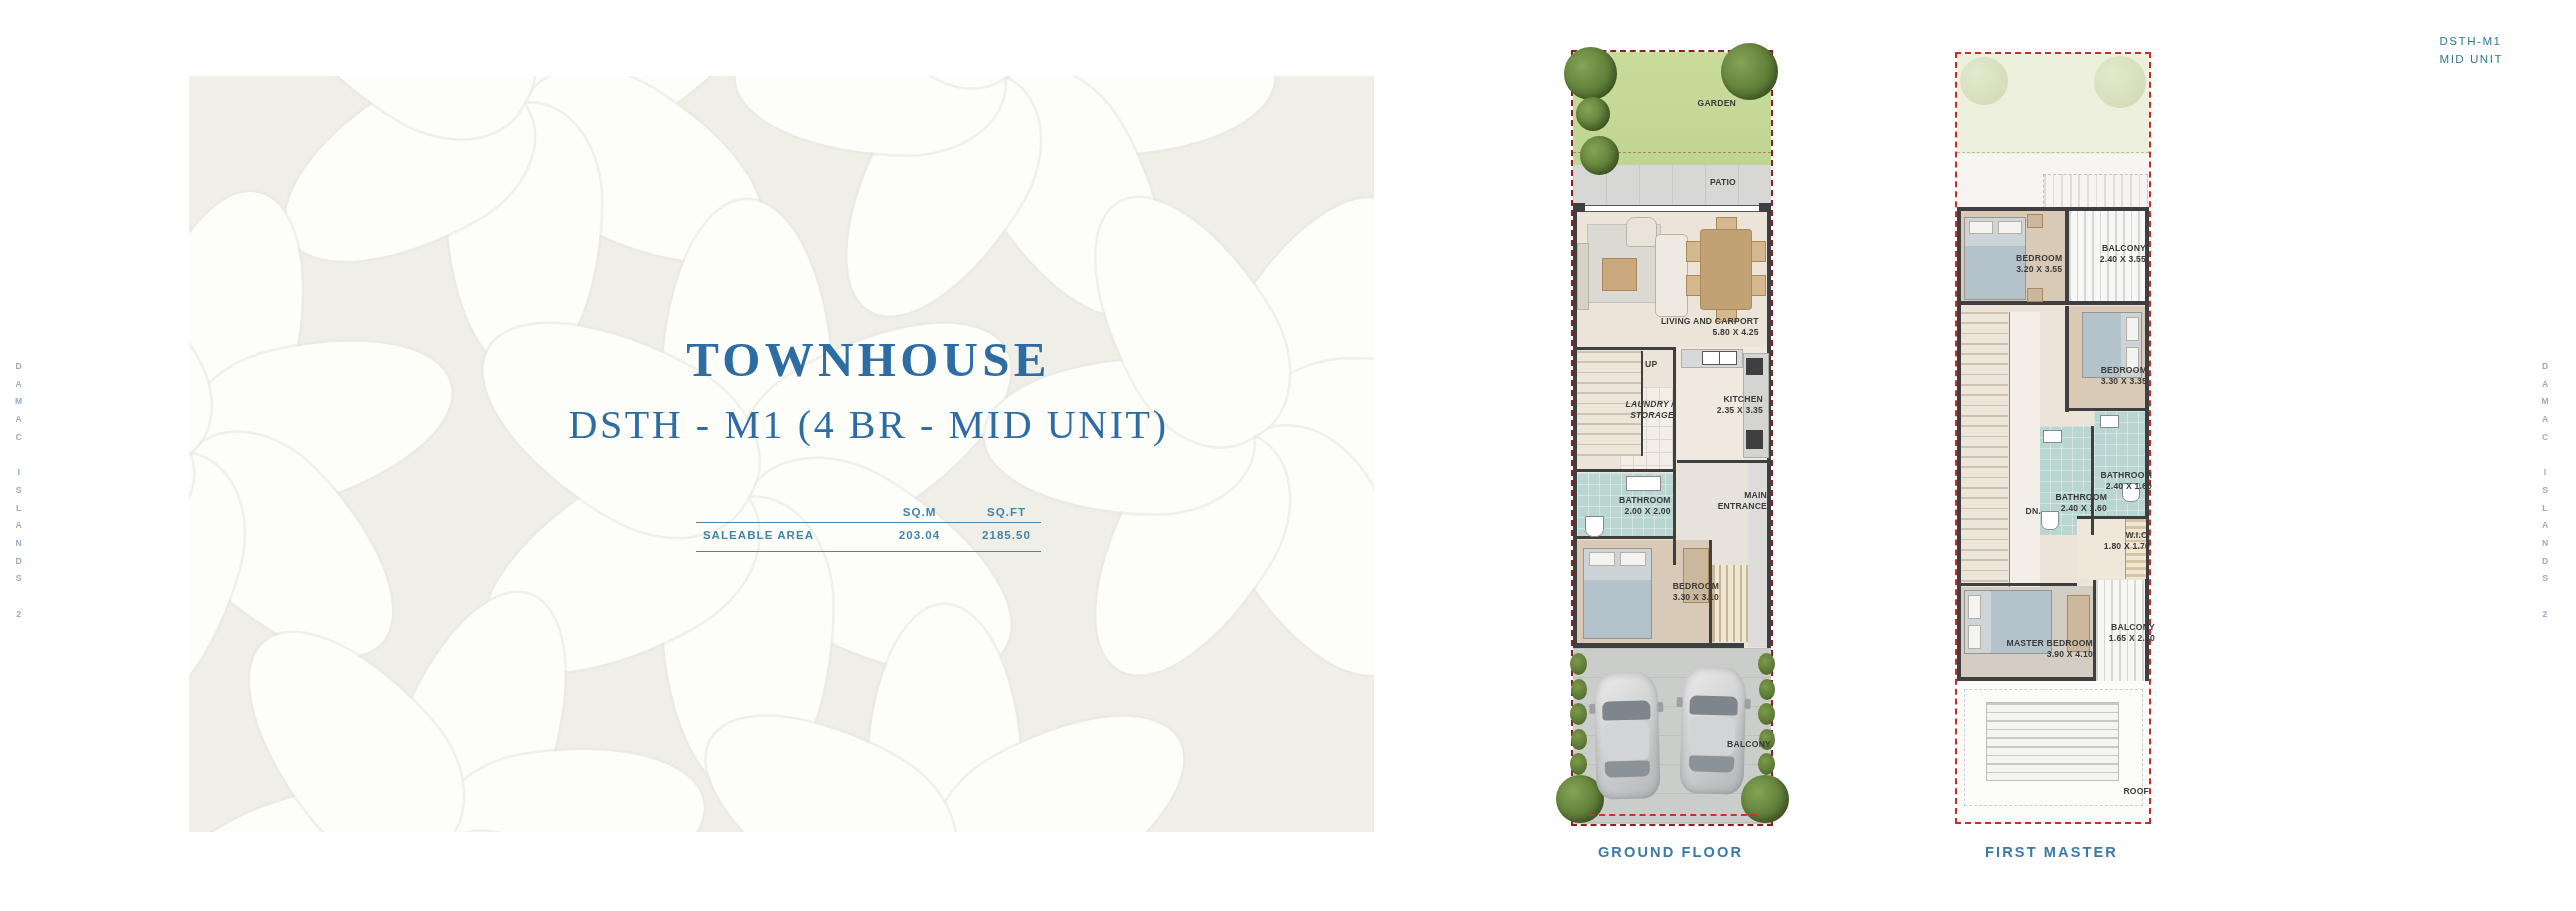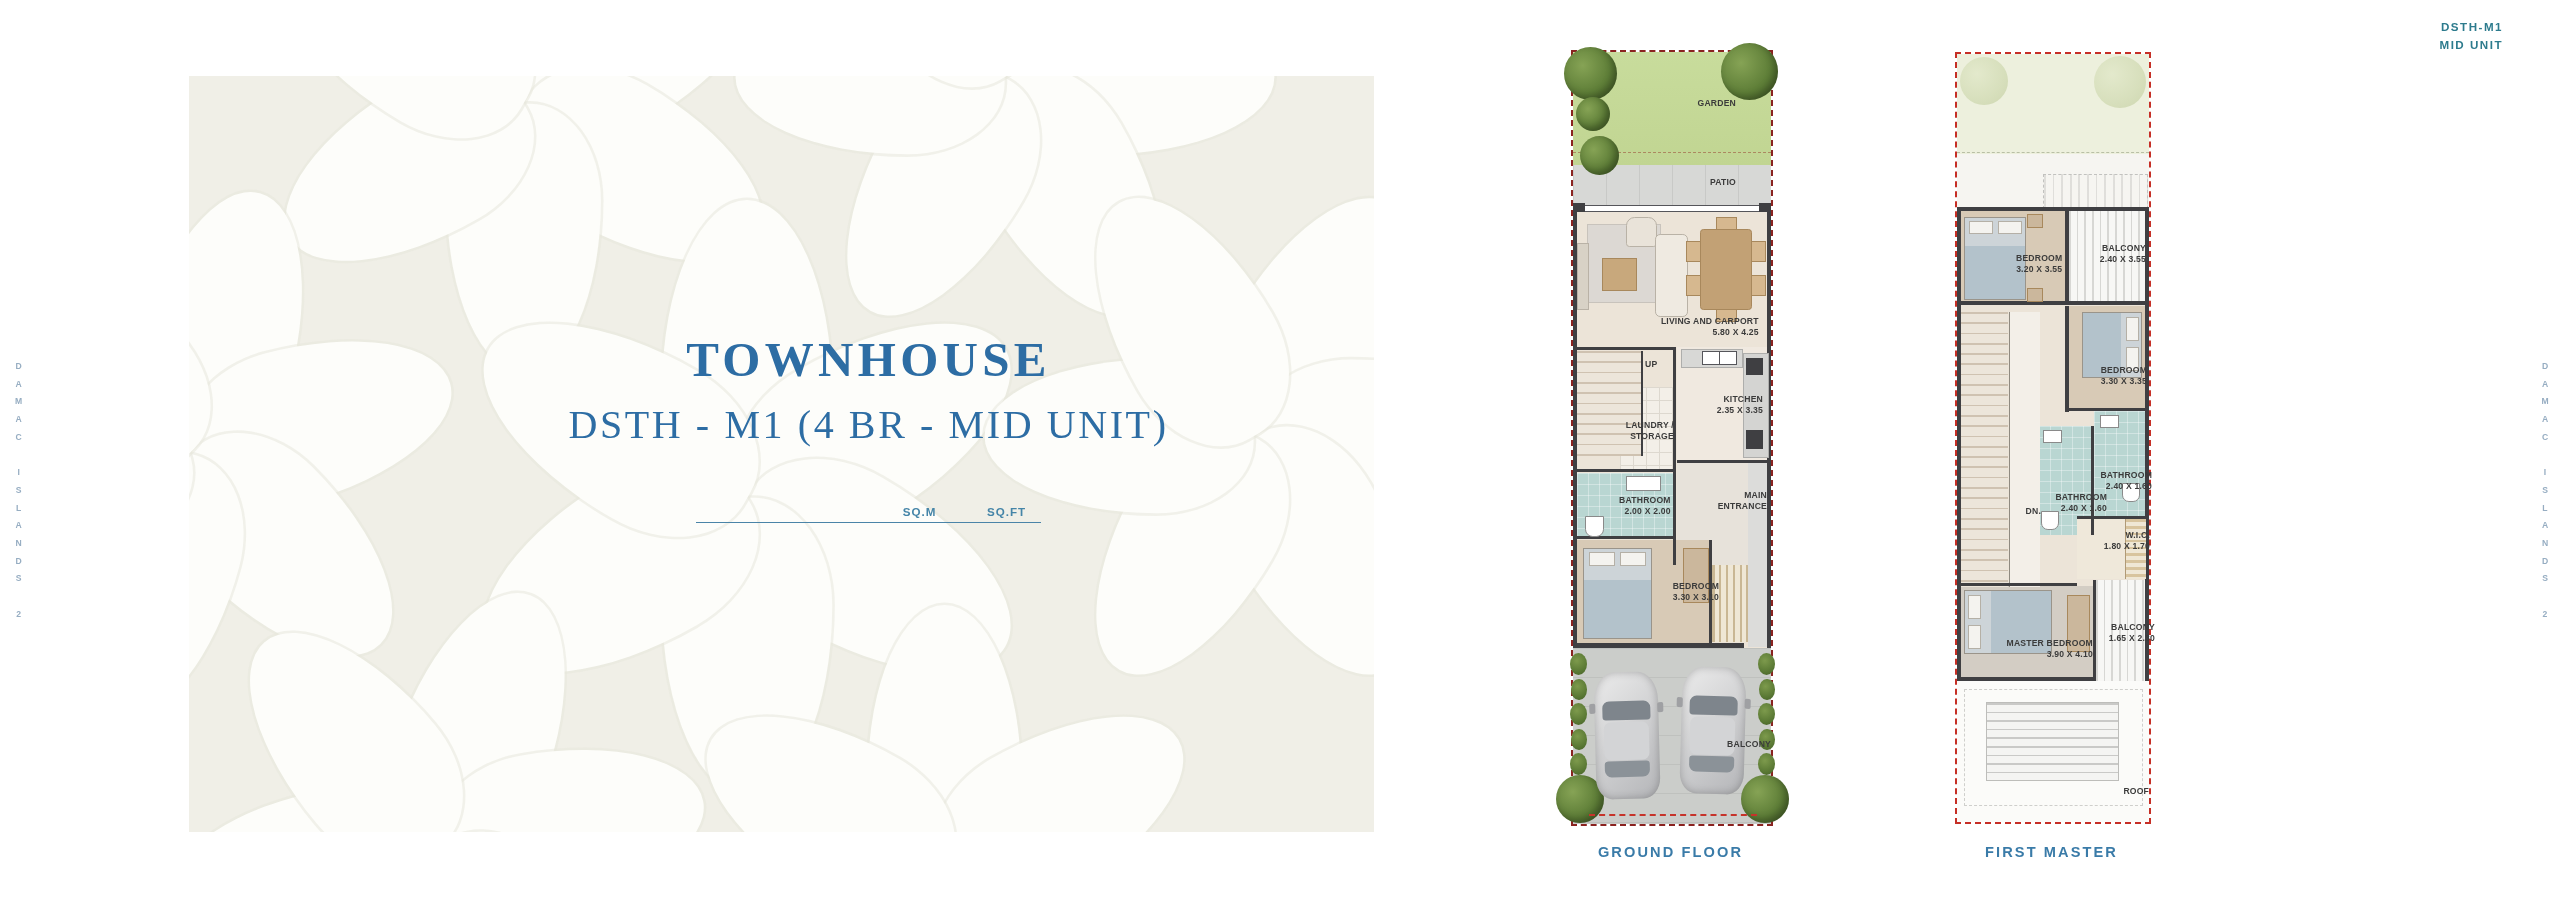"DSTH-M1" .unit-tag { font-weight: bold -> normal; text-align: right -> none; top: 18px -> 32px }
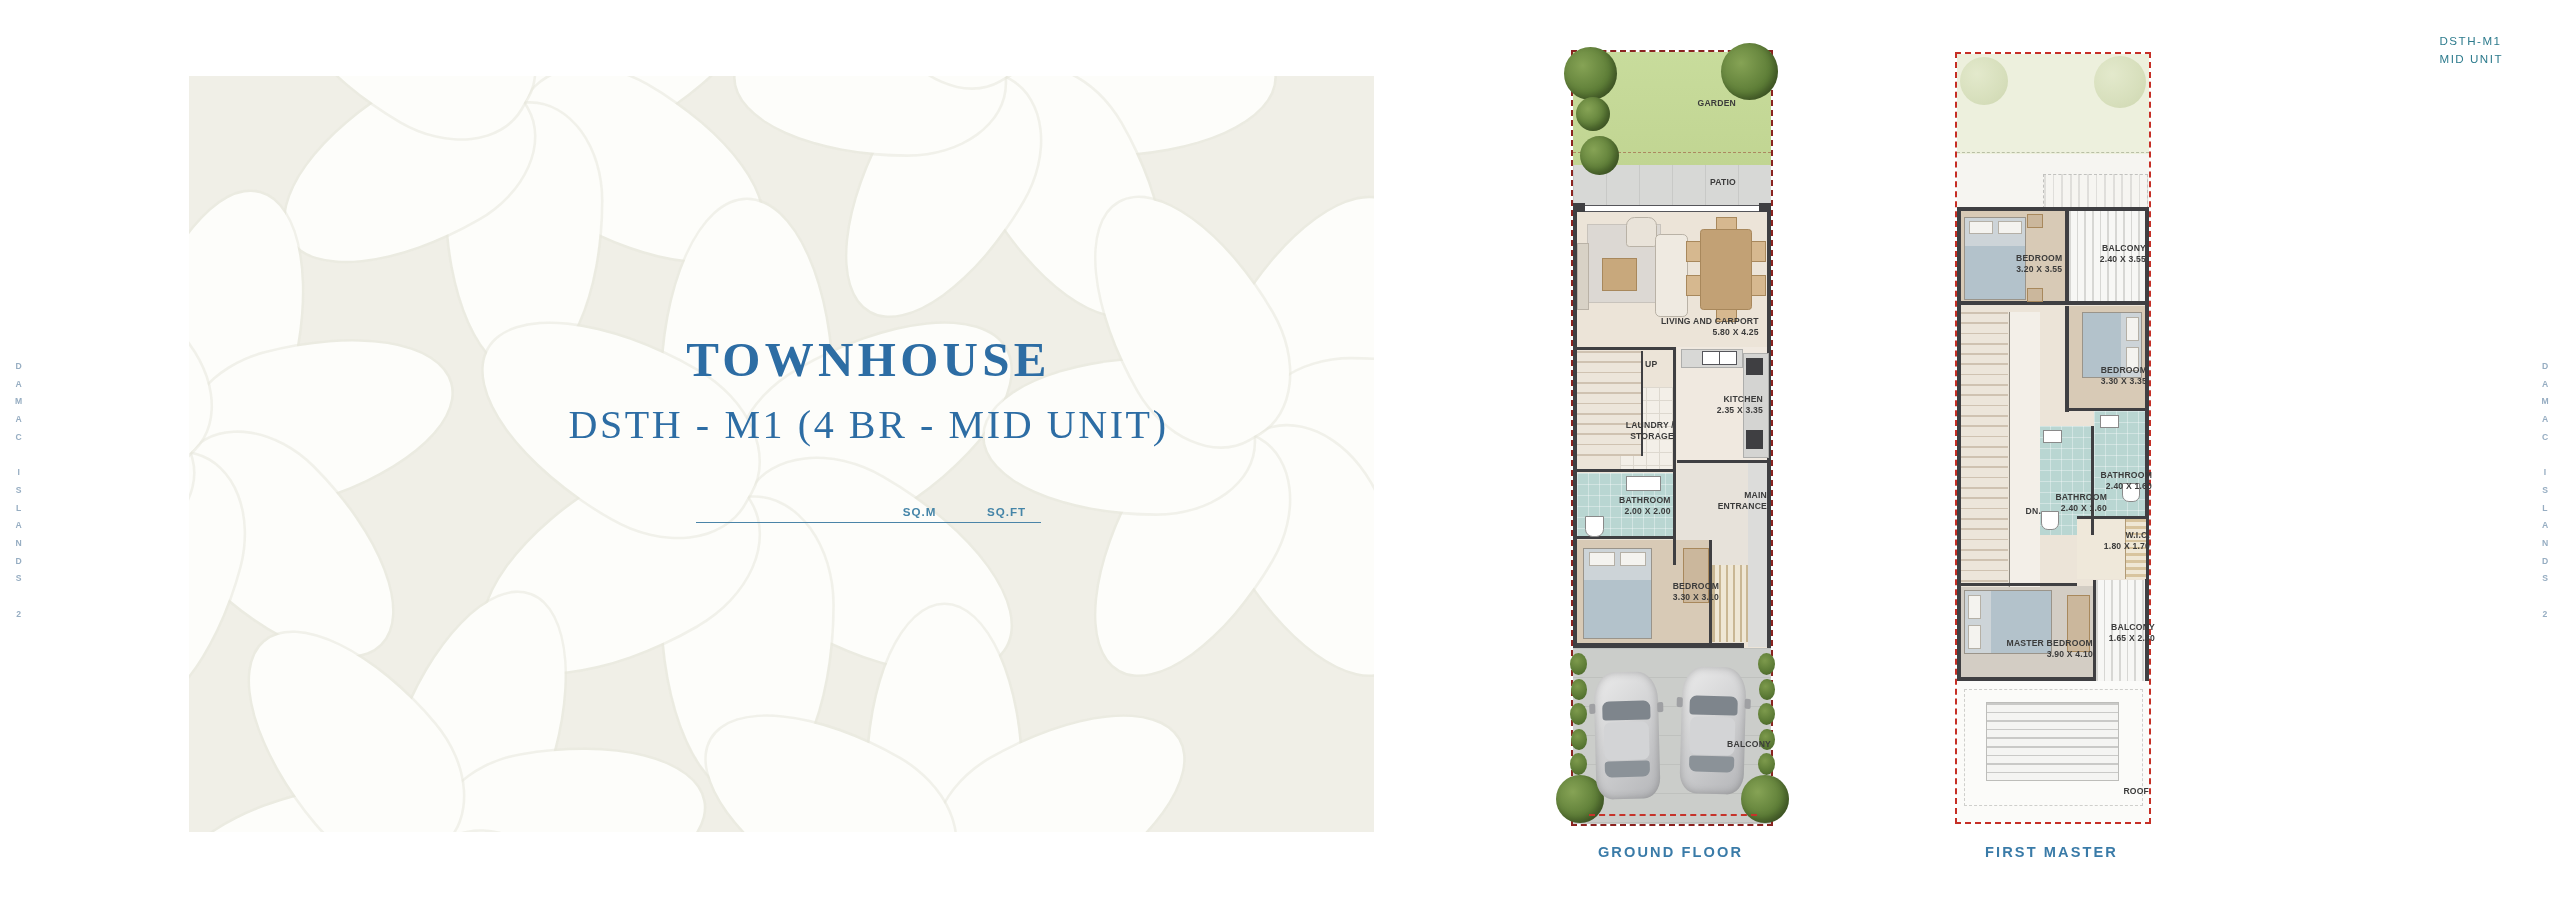"LAUNDRY /" div.room-label { font-style: none -> italic; top: 368px -> 347px }
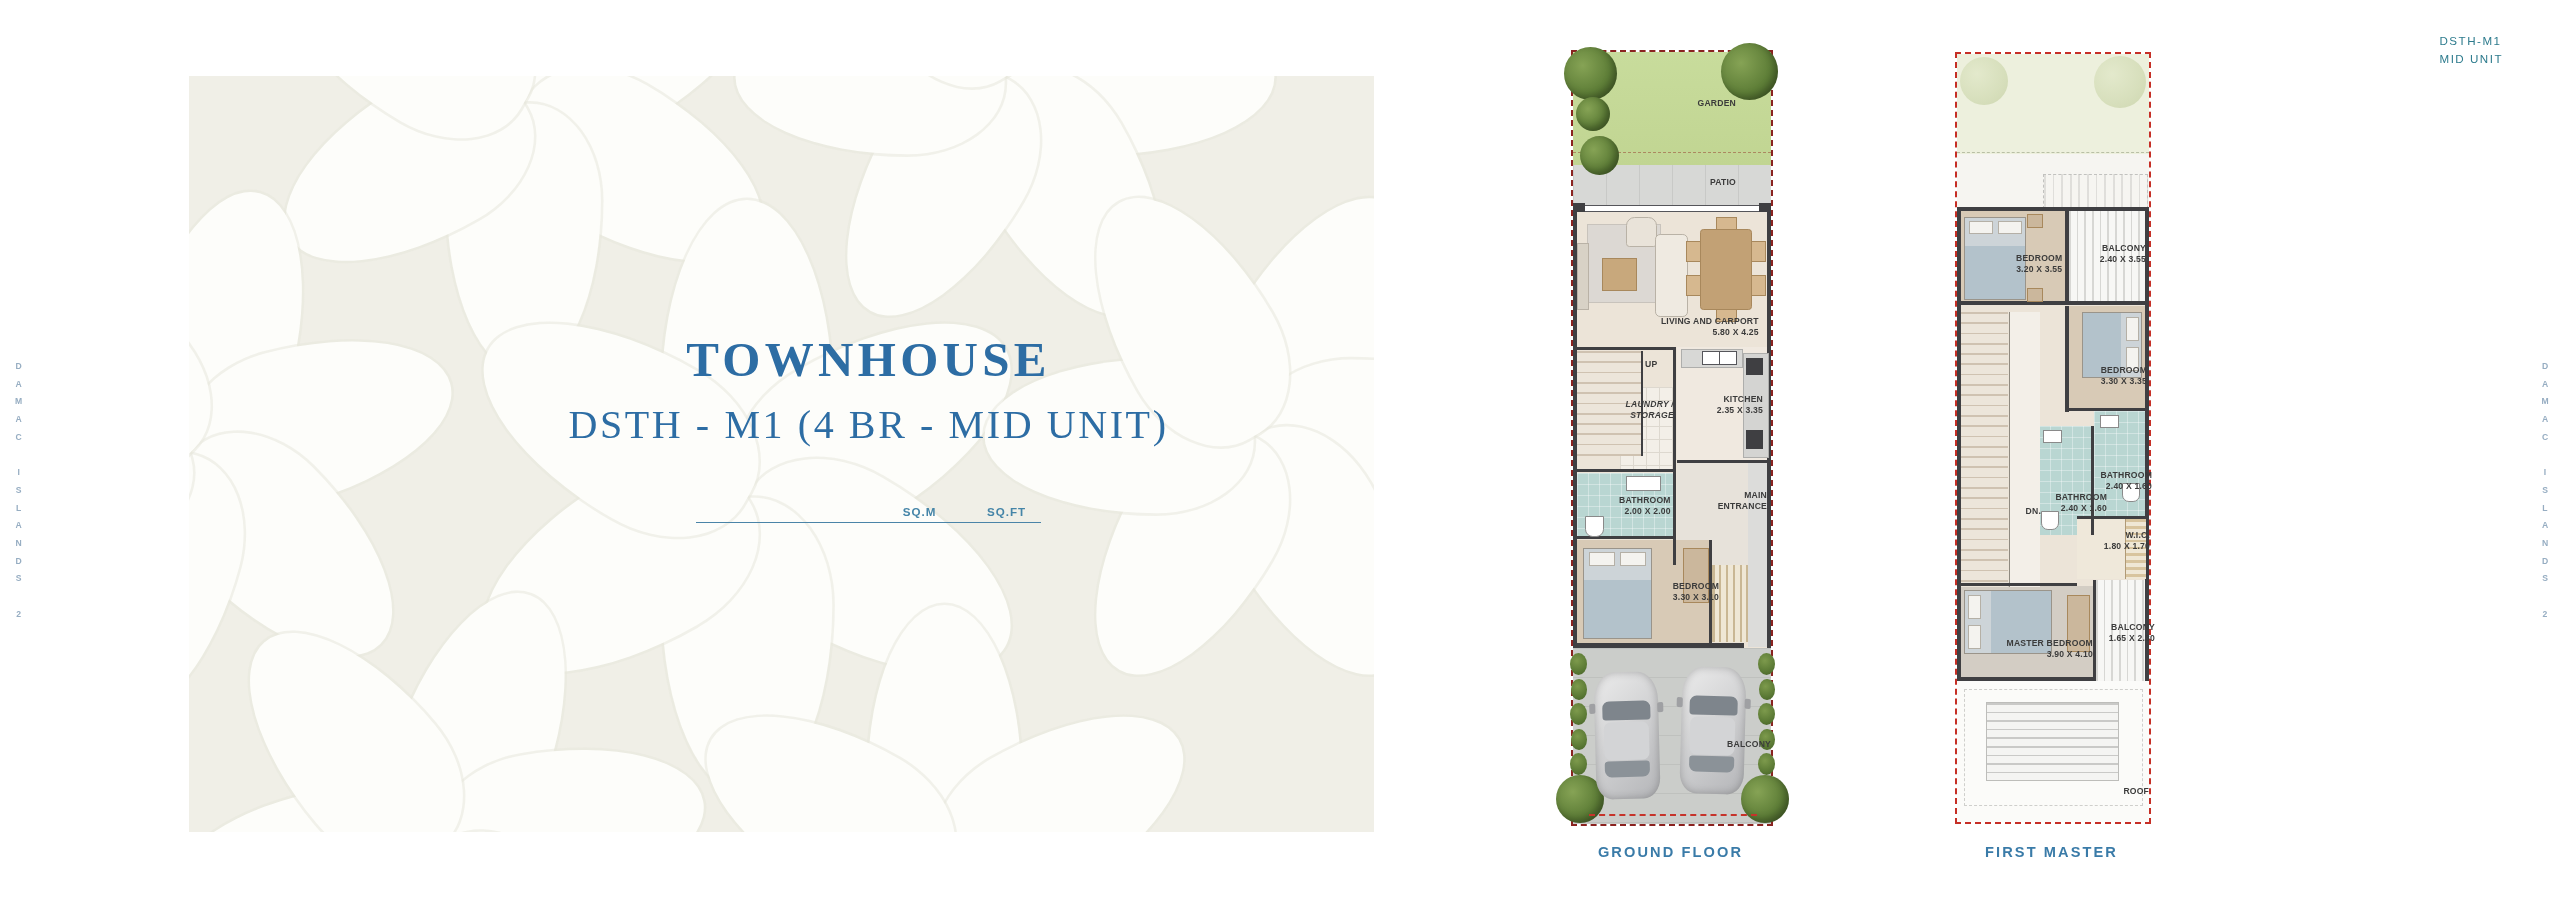"SALEABLE AREA" div.at-row { html: none -> <div> <span>SALEABLE AREA</span> <span>203.04</span> <span>2185.50</span> </div> }
